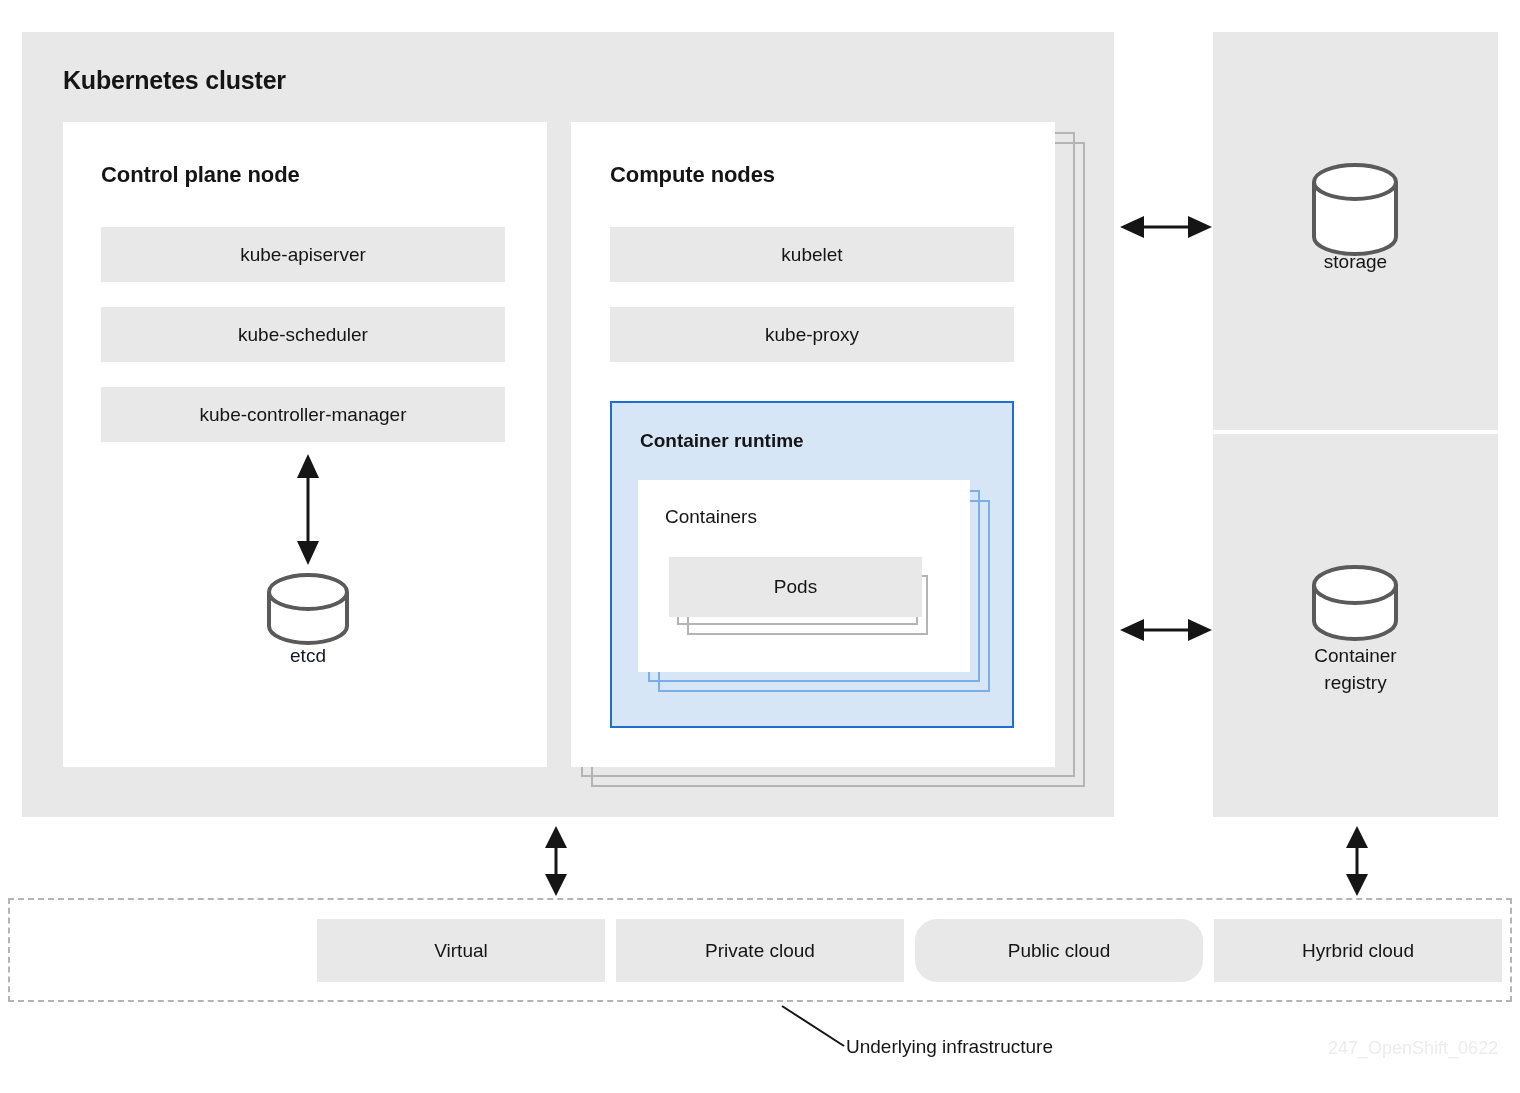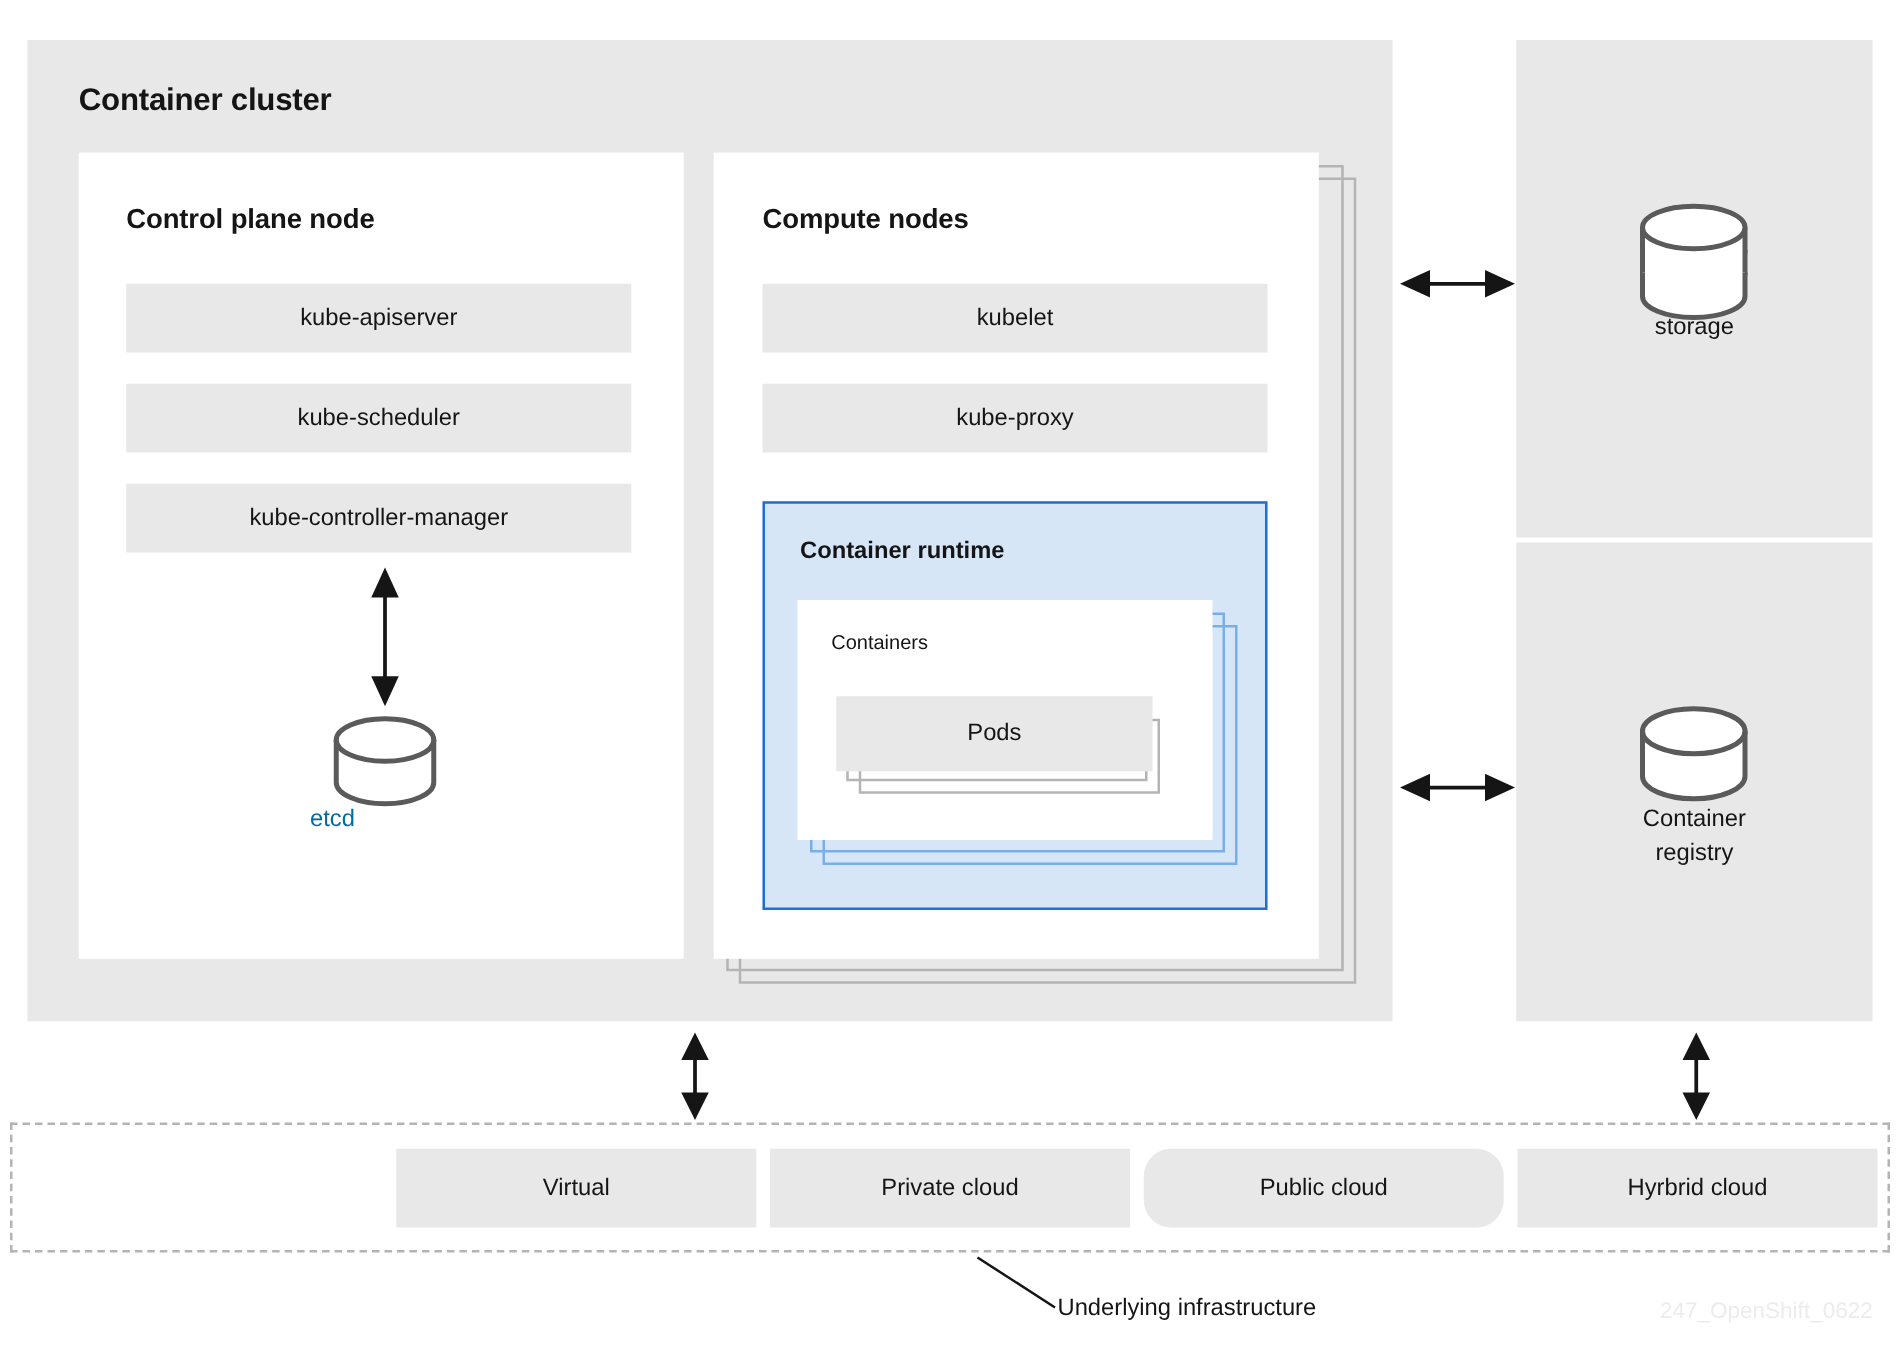"Container cluster" div.abs { text: Container -> Kubernetes }
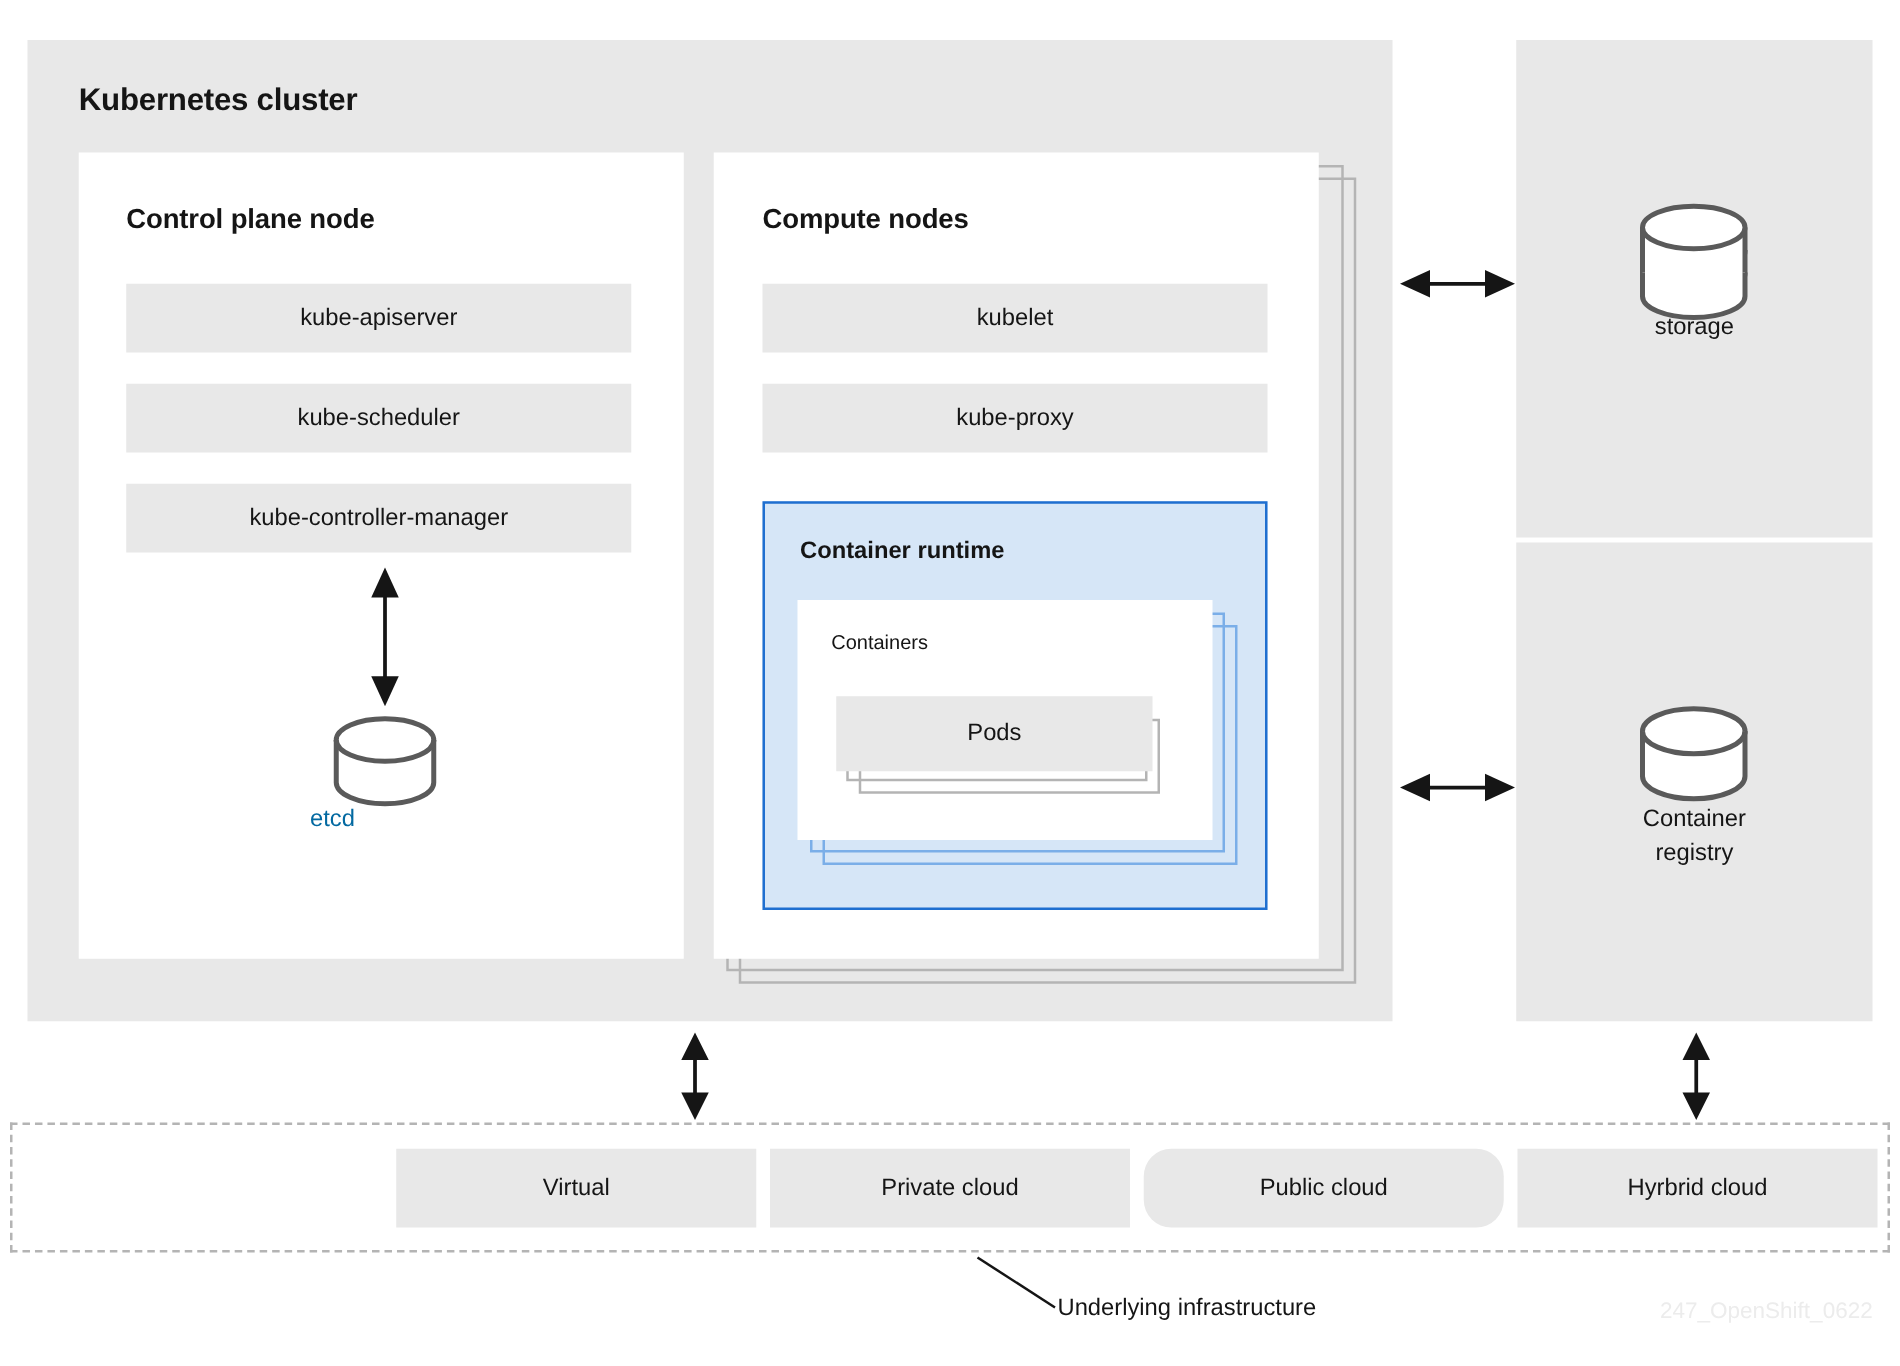"Containers" .containers-title { font-size: 16px -> 19px }
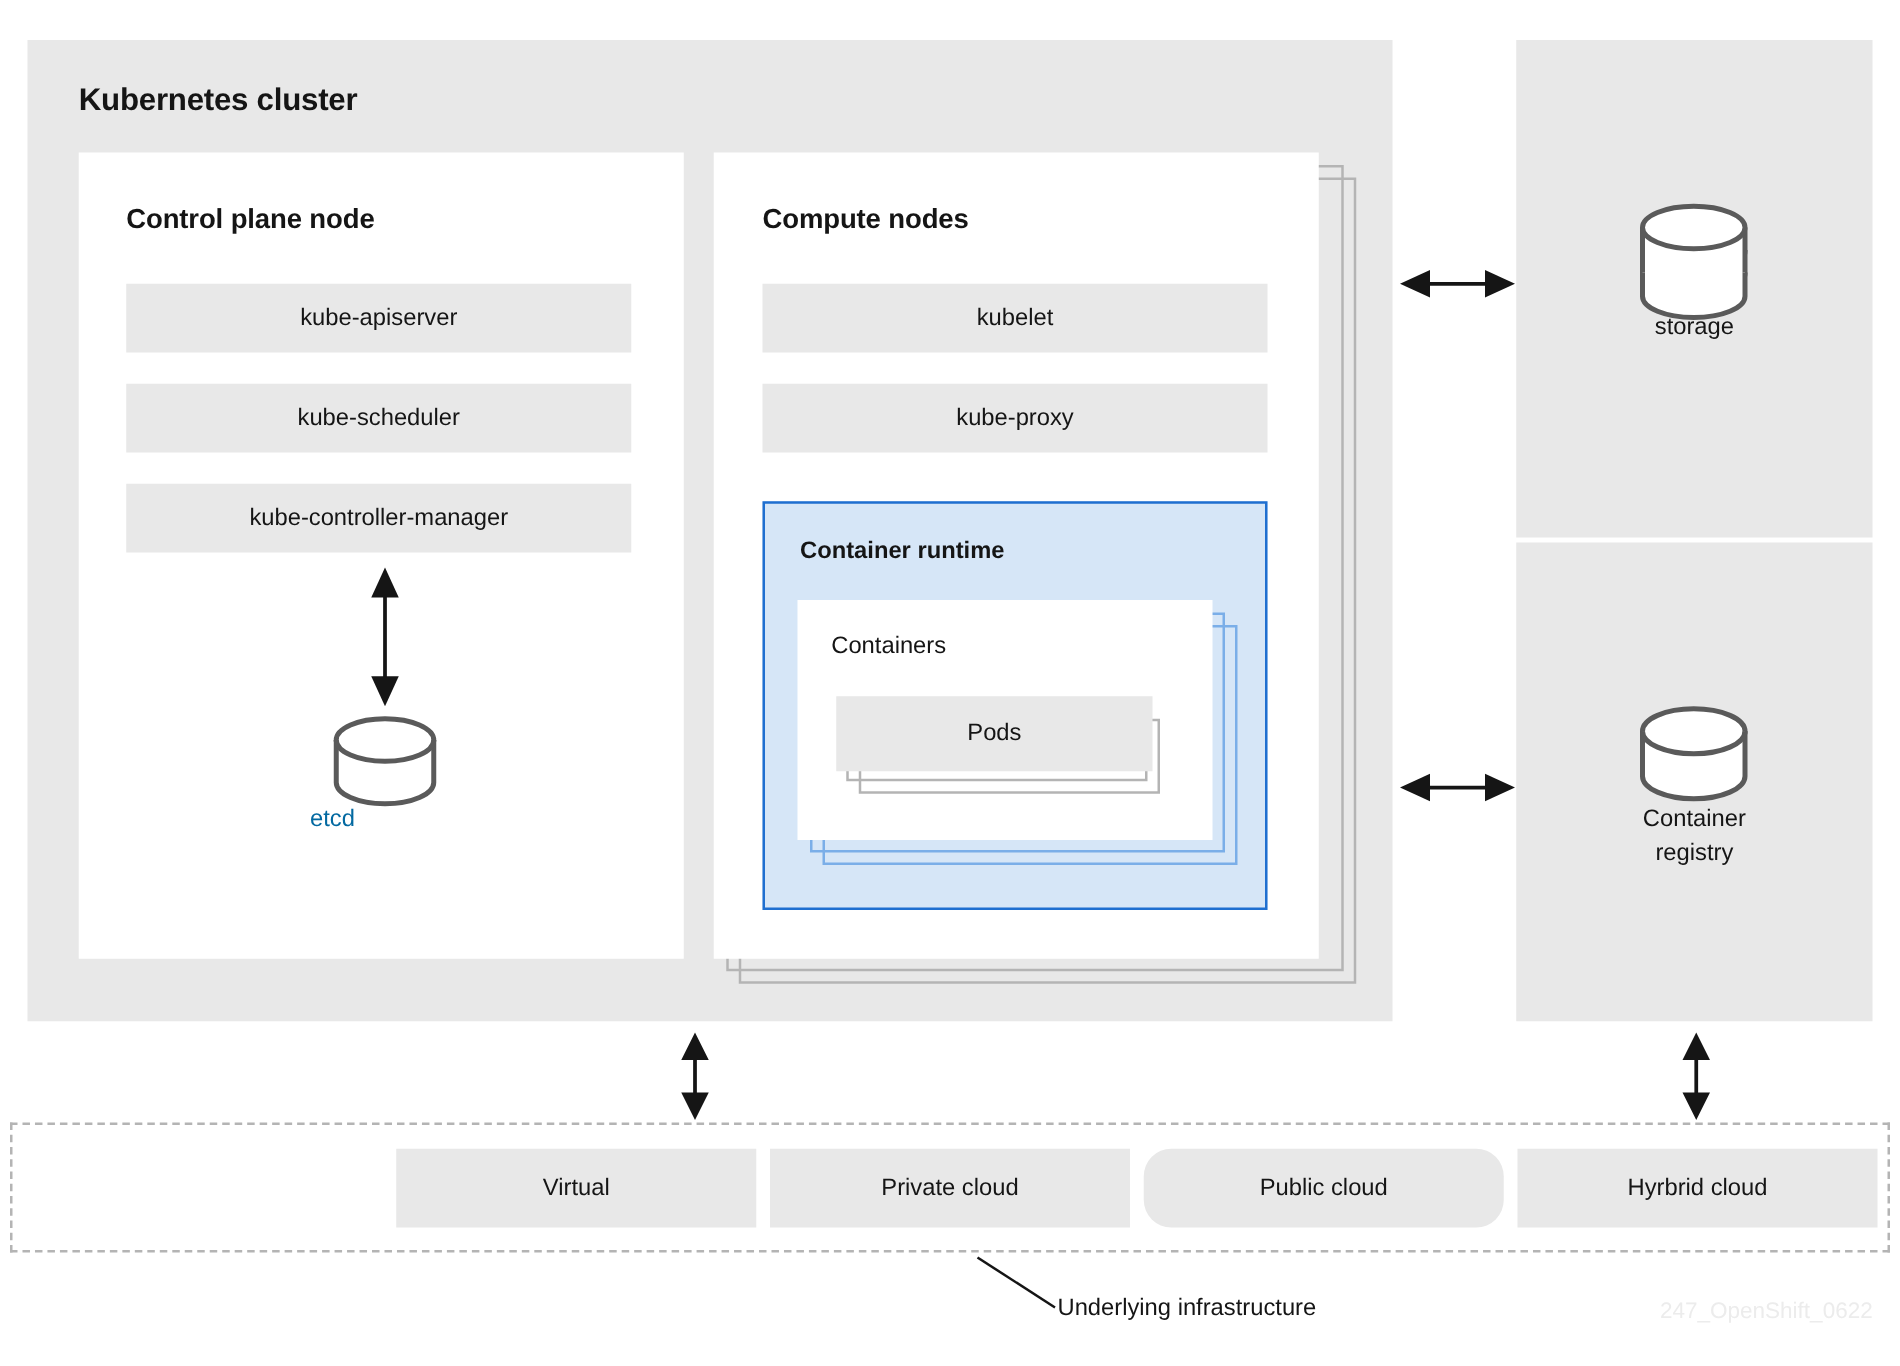"etcd" .etcd-label { color: #0369a1 -> #0f172a; text-align: left -> center }
